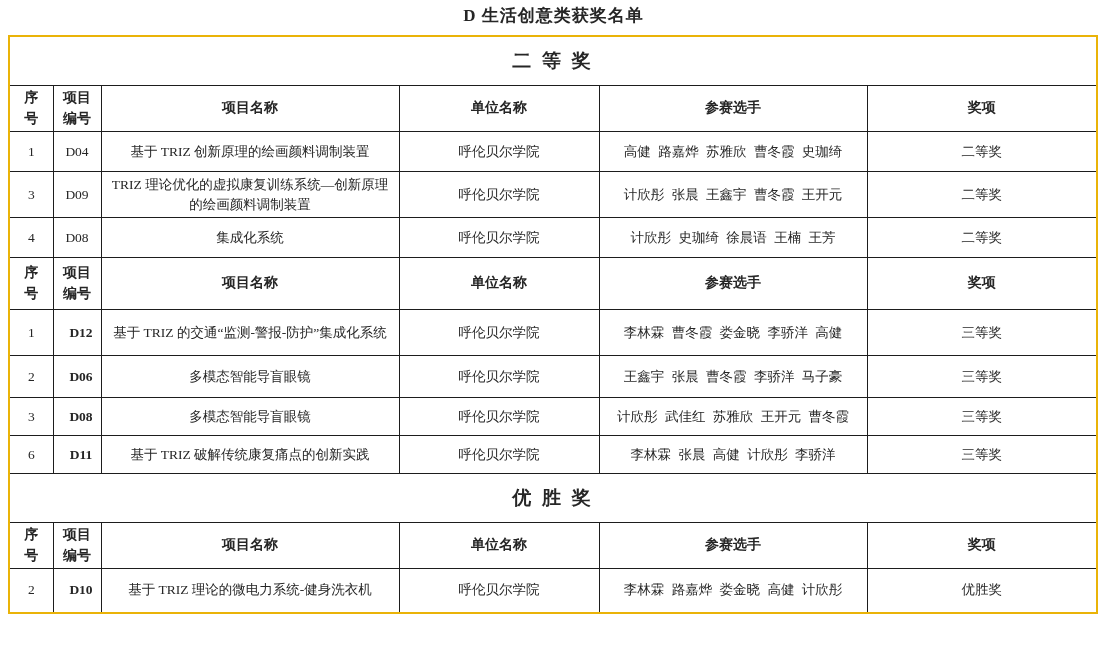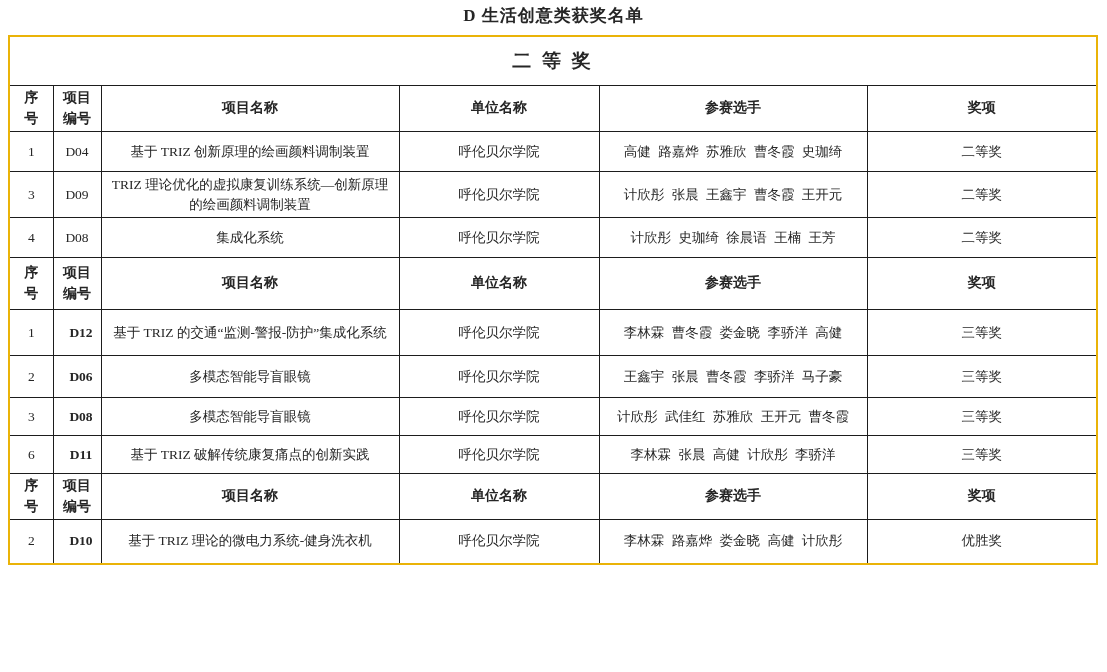"优 胜 奖" tr.section-title-row { html: none -> <tr> <td>优 胜 奖</td> </tr> }
